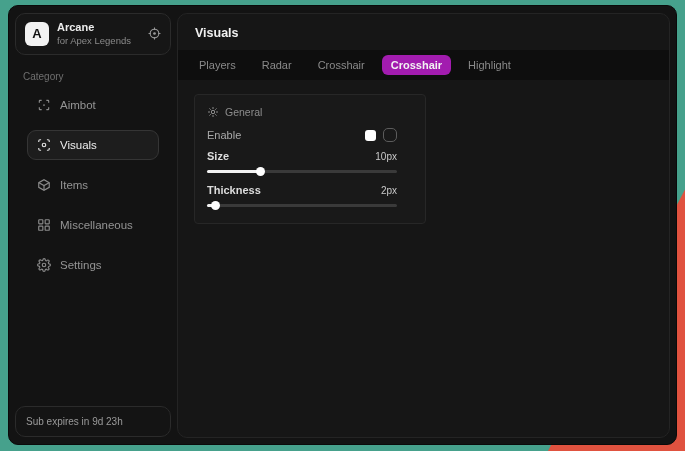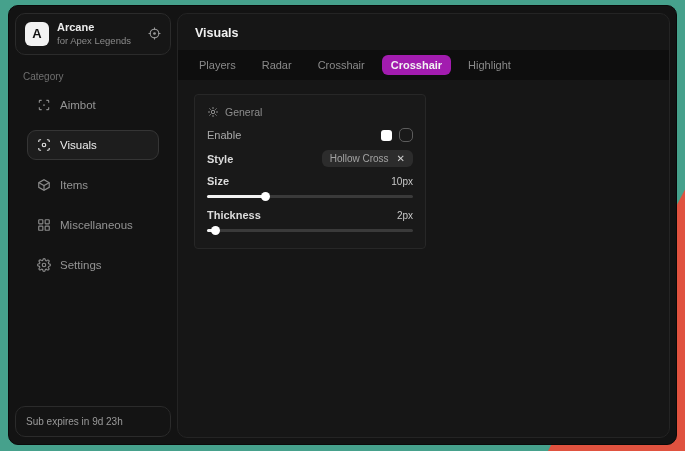"General" .card { padding: 9px 12px 13px 12px -> 9px 28px 13px 12px }
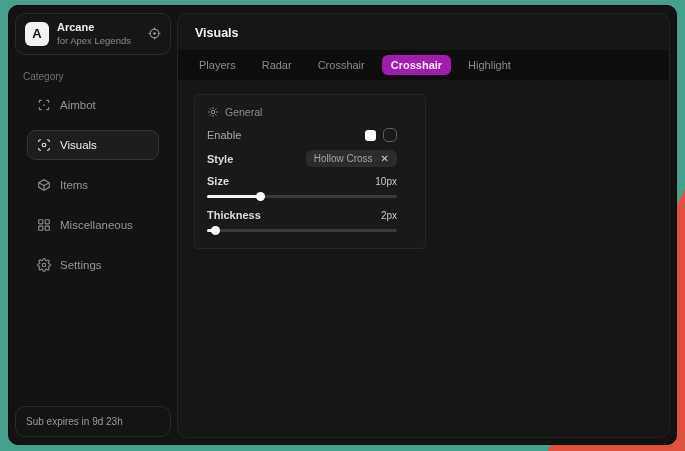"Style" div.row { html: <div> <span>Style</span> <span> <span>Hollow Cross</span> <span>✕</span> </span> </div> -> none }
